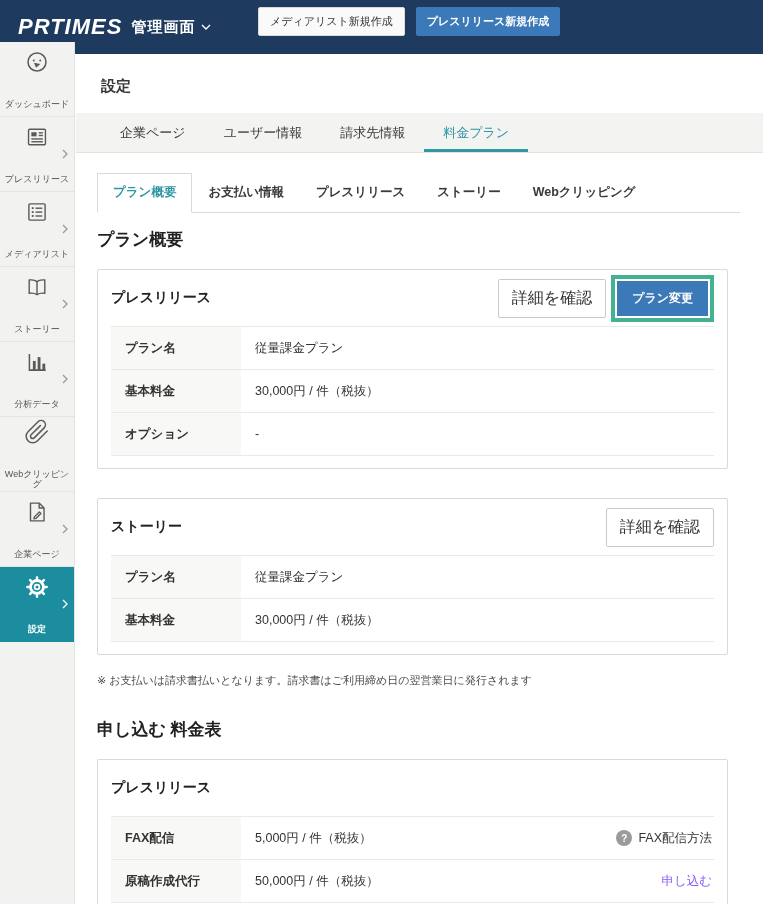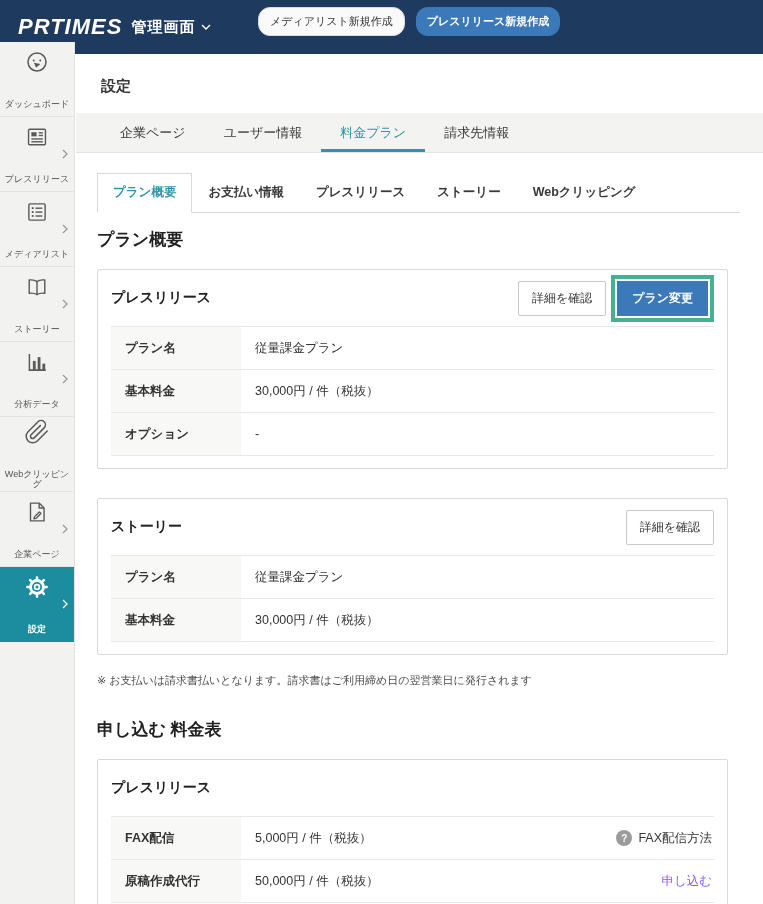"メディアリスト新規作成" .hdr-btn { border-radius: 12px -> 2px }
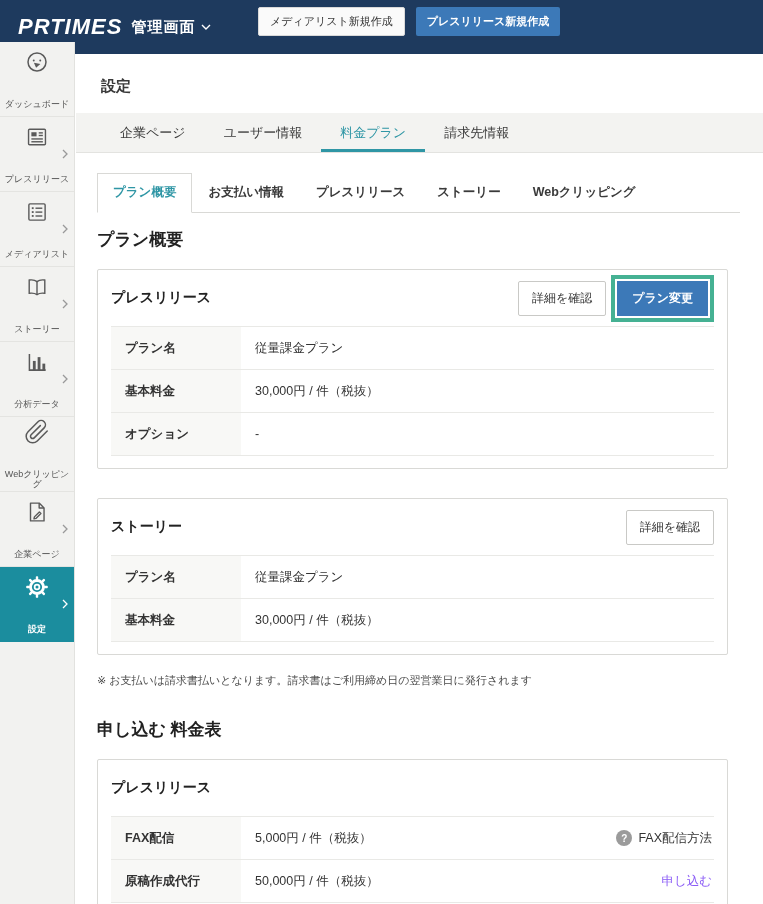"料金プラン" div.tab { order: before "請求先情報" -> after "請求先情報" }
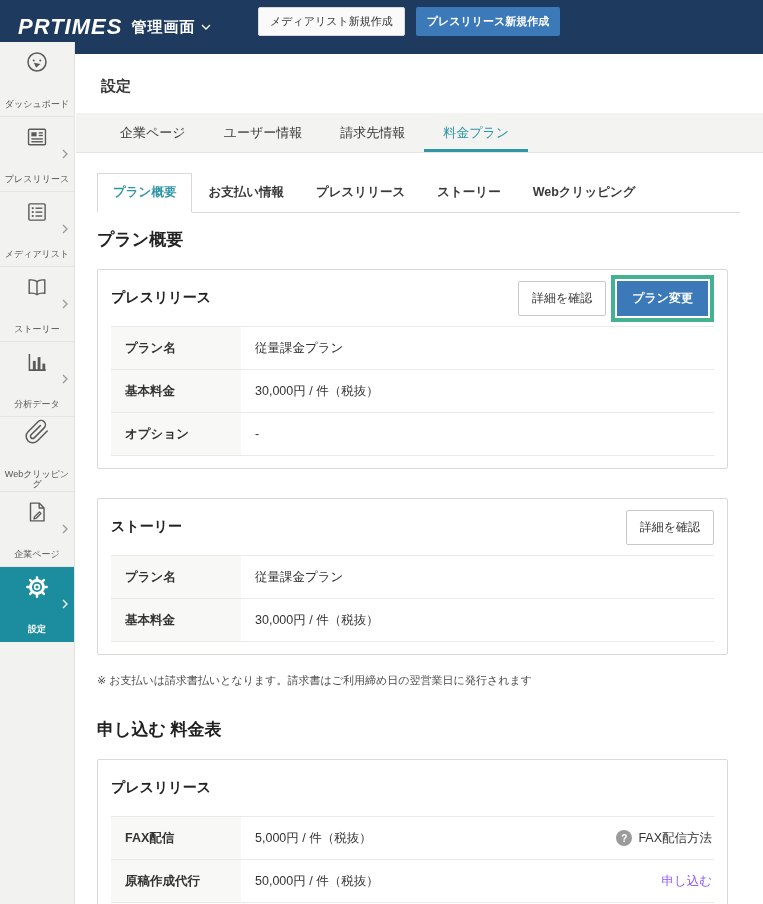"詳細を確認" .btn-outline { font-size: 12px -> 16px }
